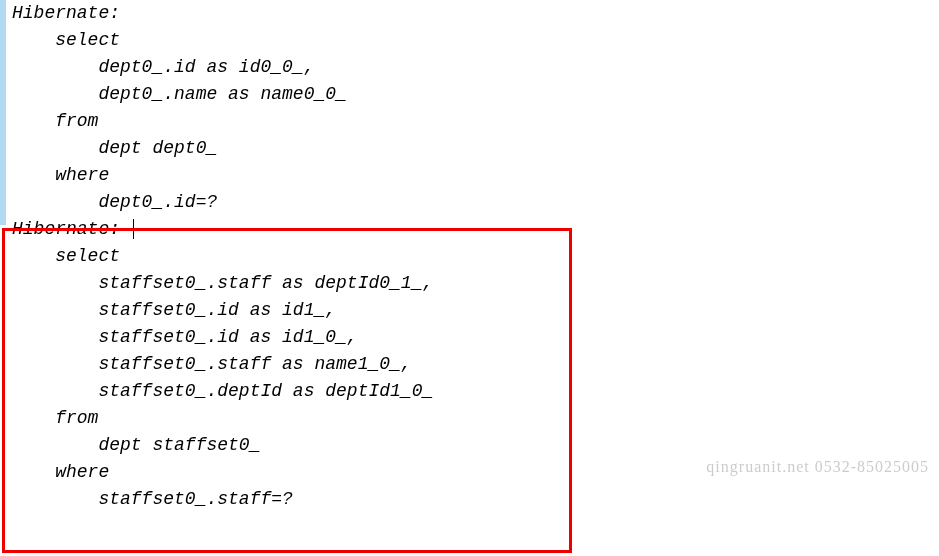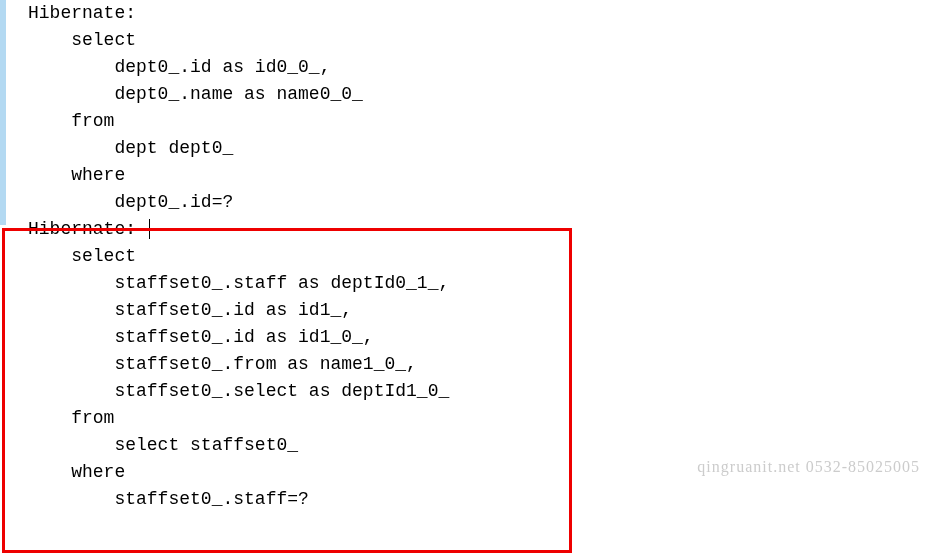"Hibernate: select dept0_.id as id0_0_," .code-block { font-style: none -> italic; padding-left: 28px -> 12px }
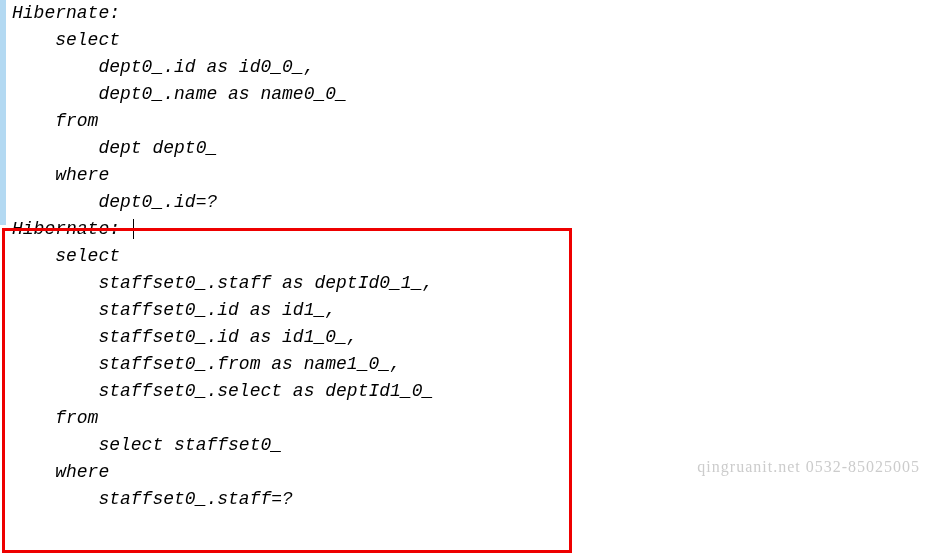"staffset0_.from as name1_0_," span { text: .from -> .staff }
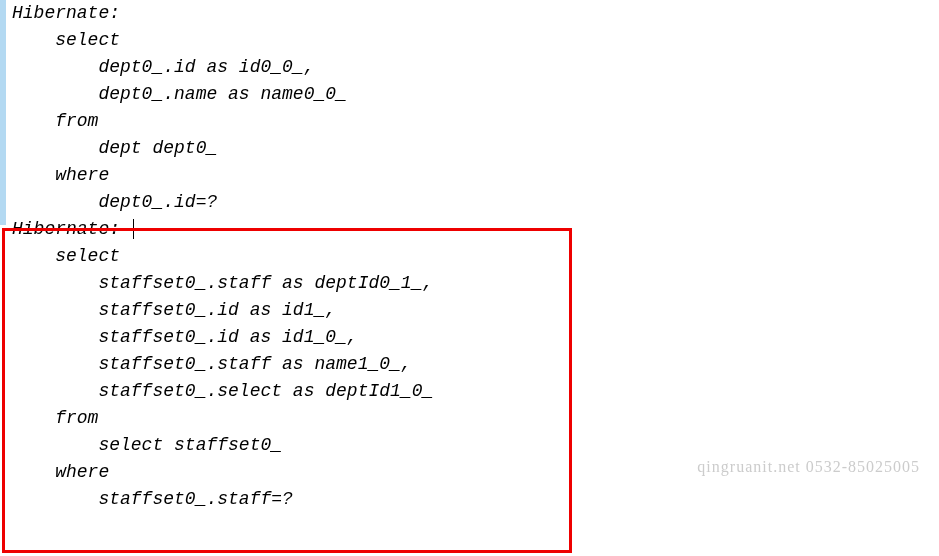"staffset0_.select as deptId1_0_" span { text: .select -> .deptId }
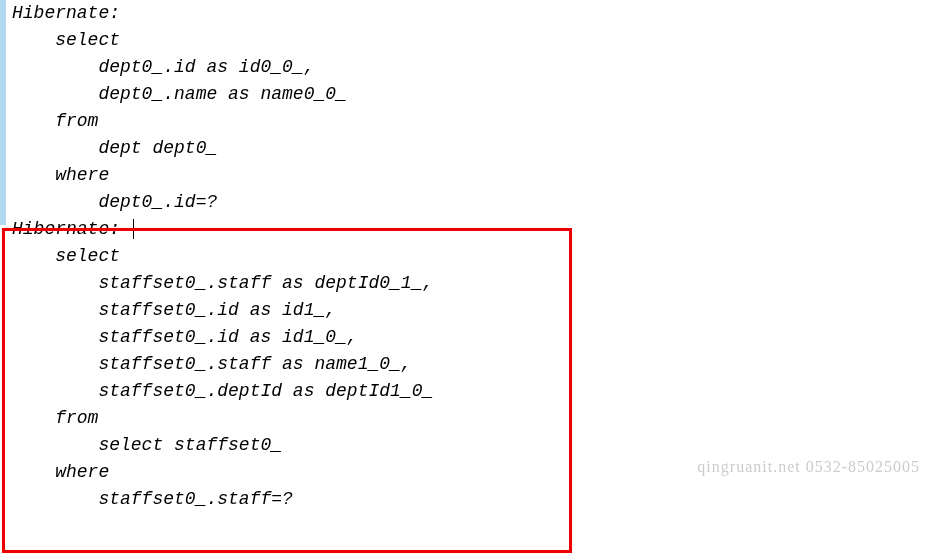"select staffset0_" span { text: select -> dept }
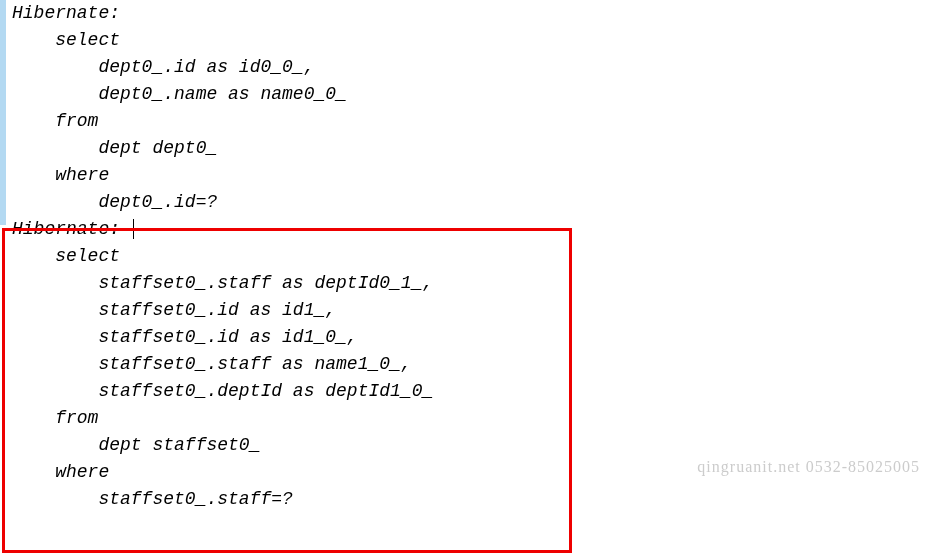"qingruanit.net 0532-85025005" .watermark { right: 19px -> 10px }
